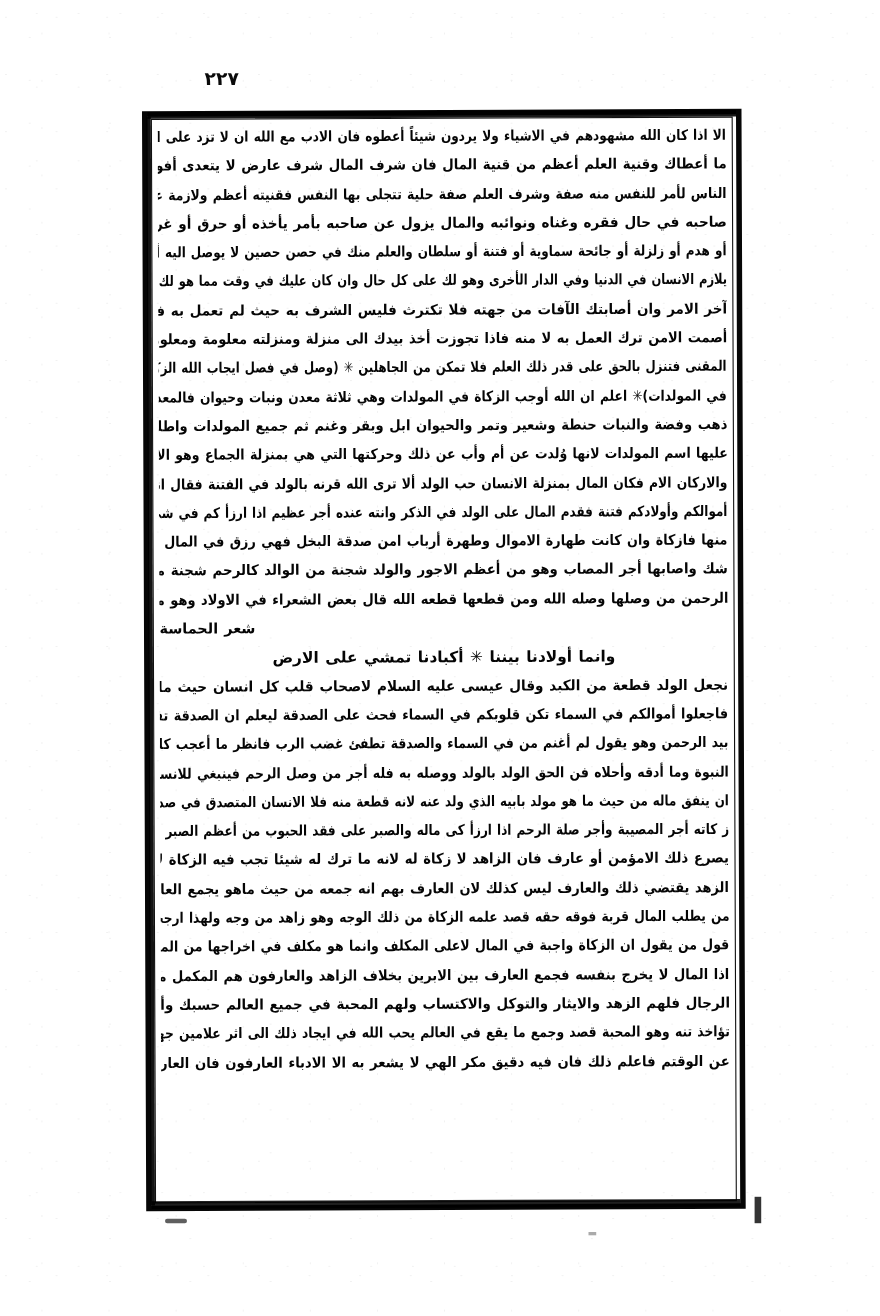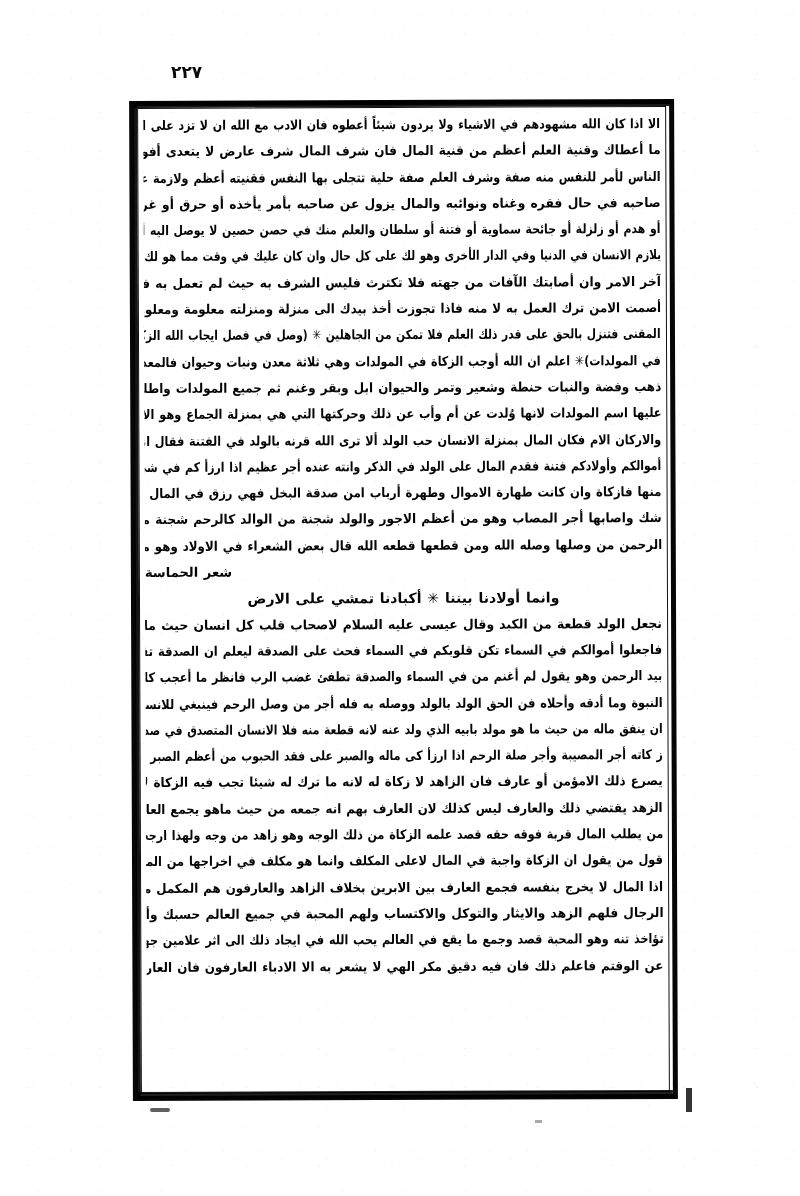"٧٢٢" #folio-number { left: 171px -> 186px }
